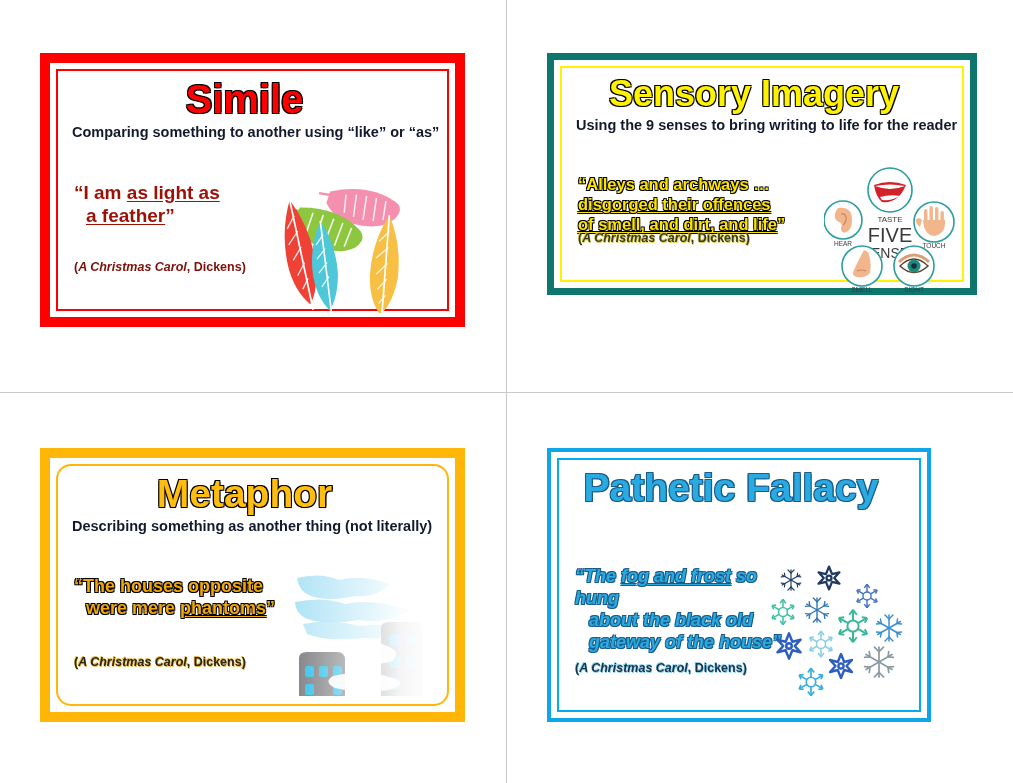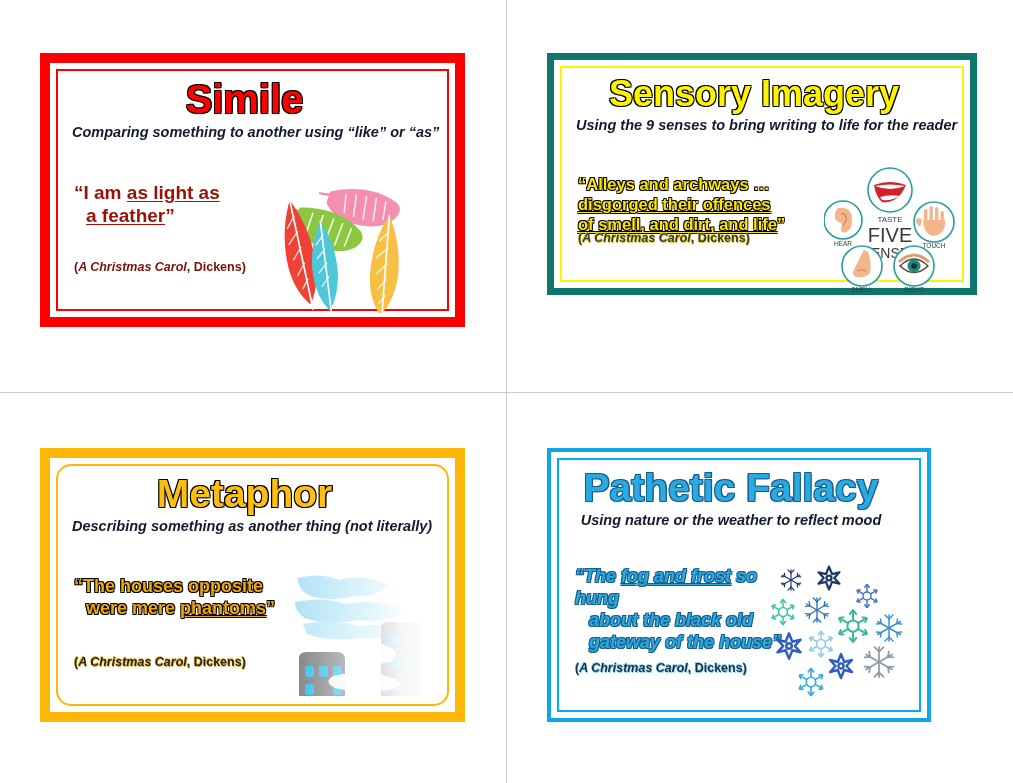"Comparing something to another using" .subtitle { font-style: italic -> none }
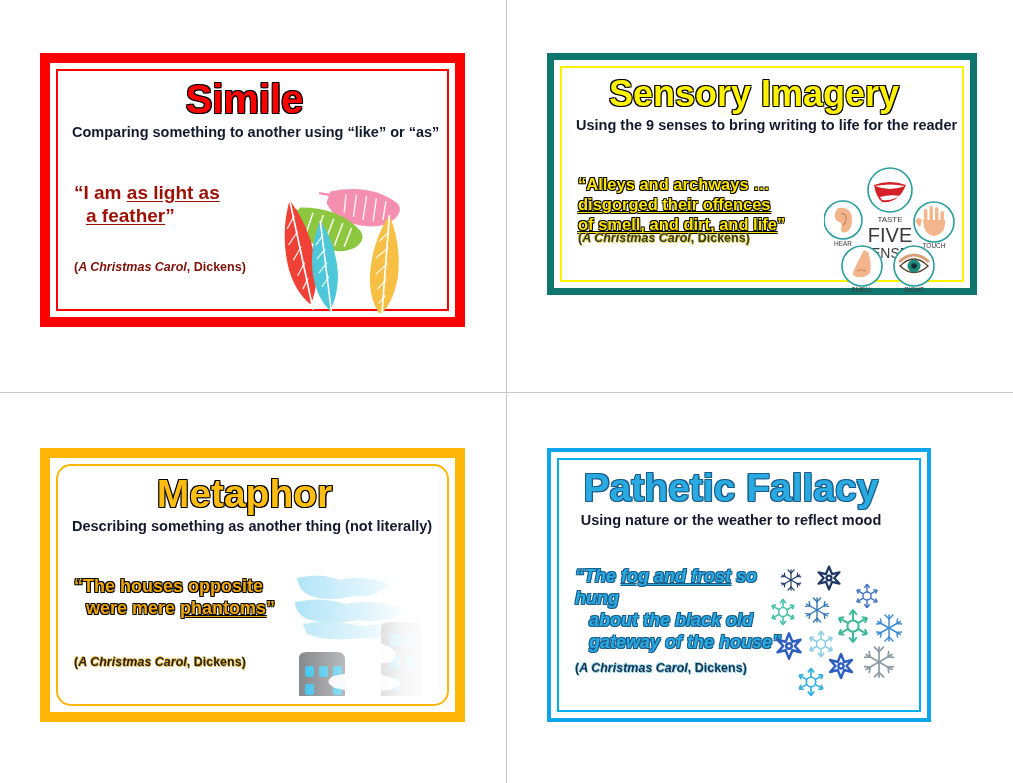"Using nature or the weather" div.subtitle { html: <div>Using nature or the weather to reflect mood</div> -> none }
